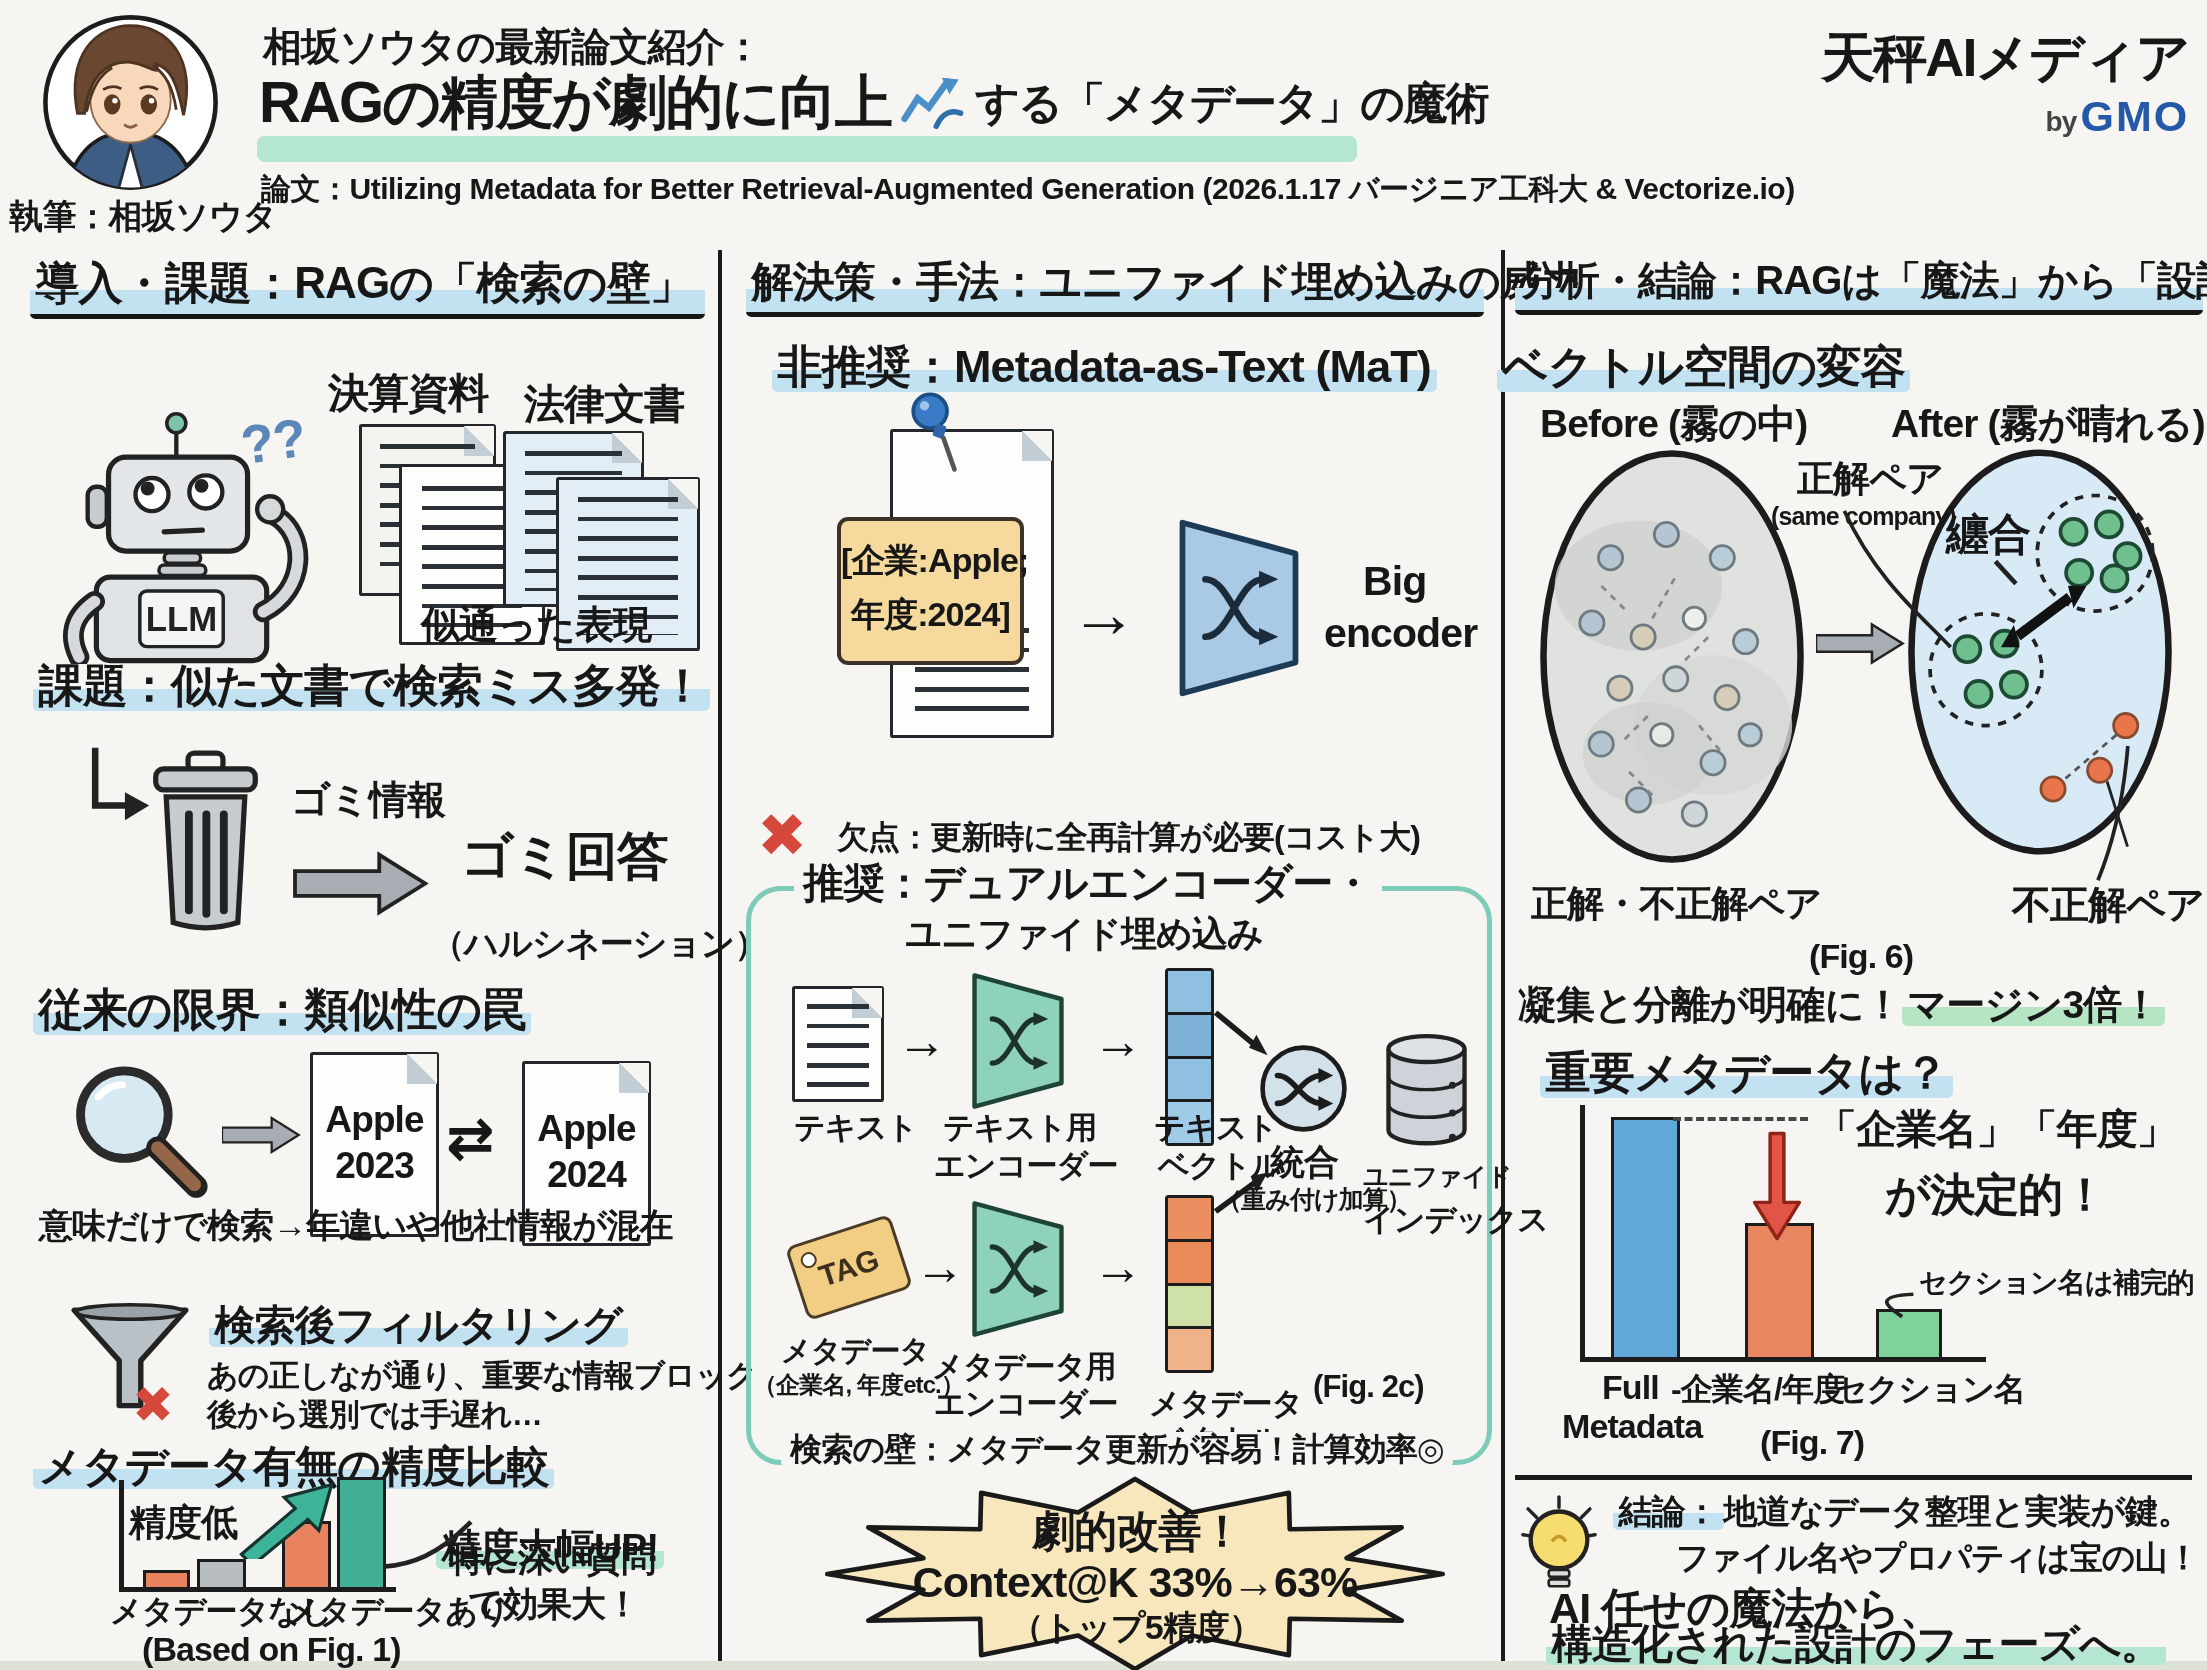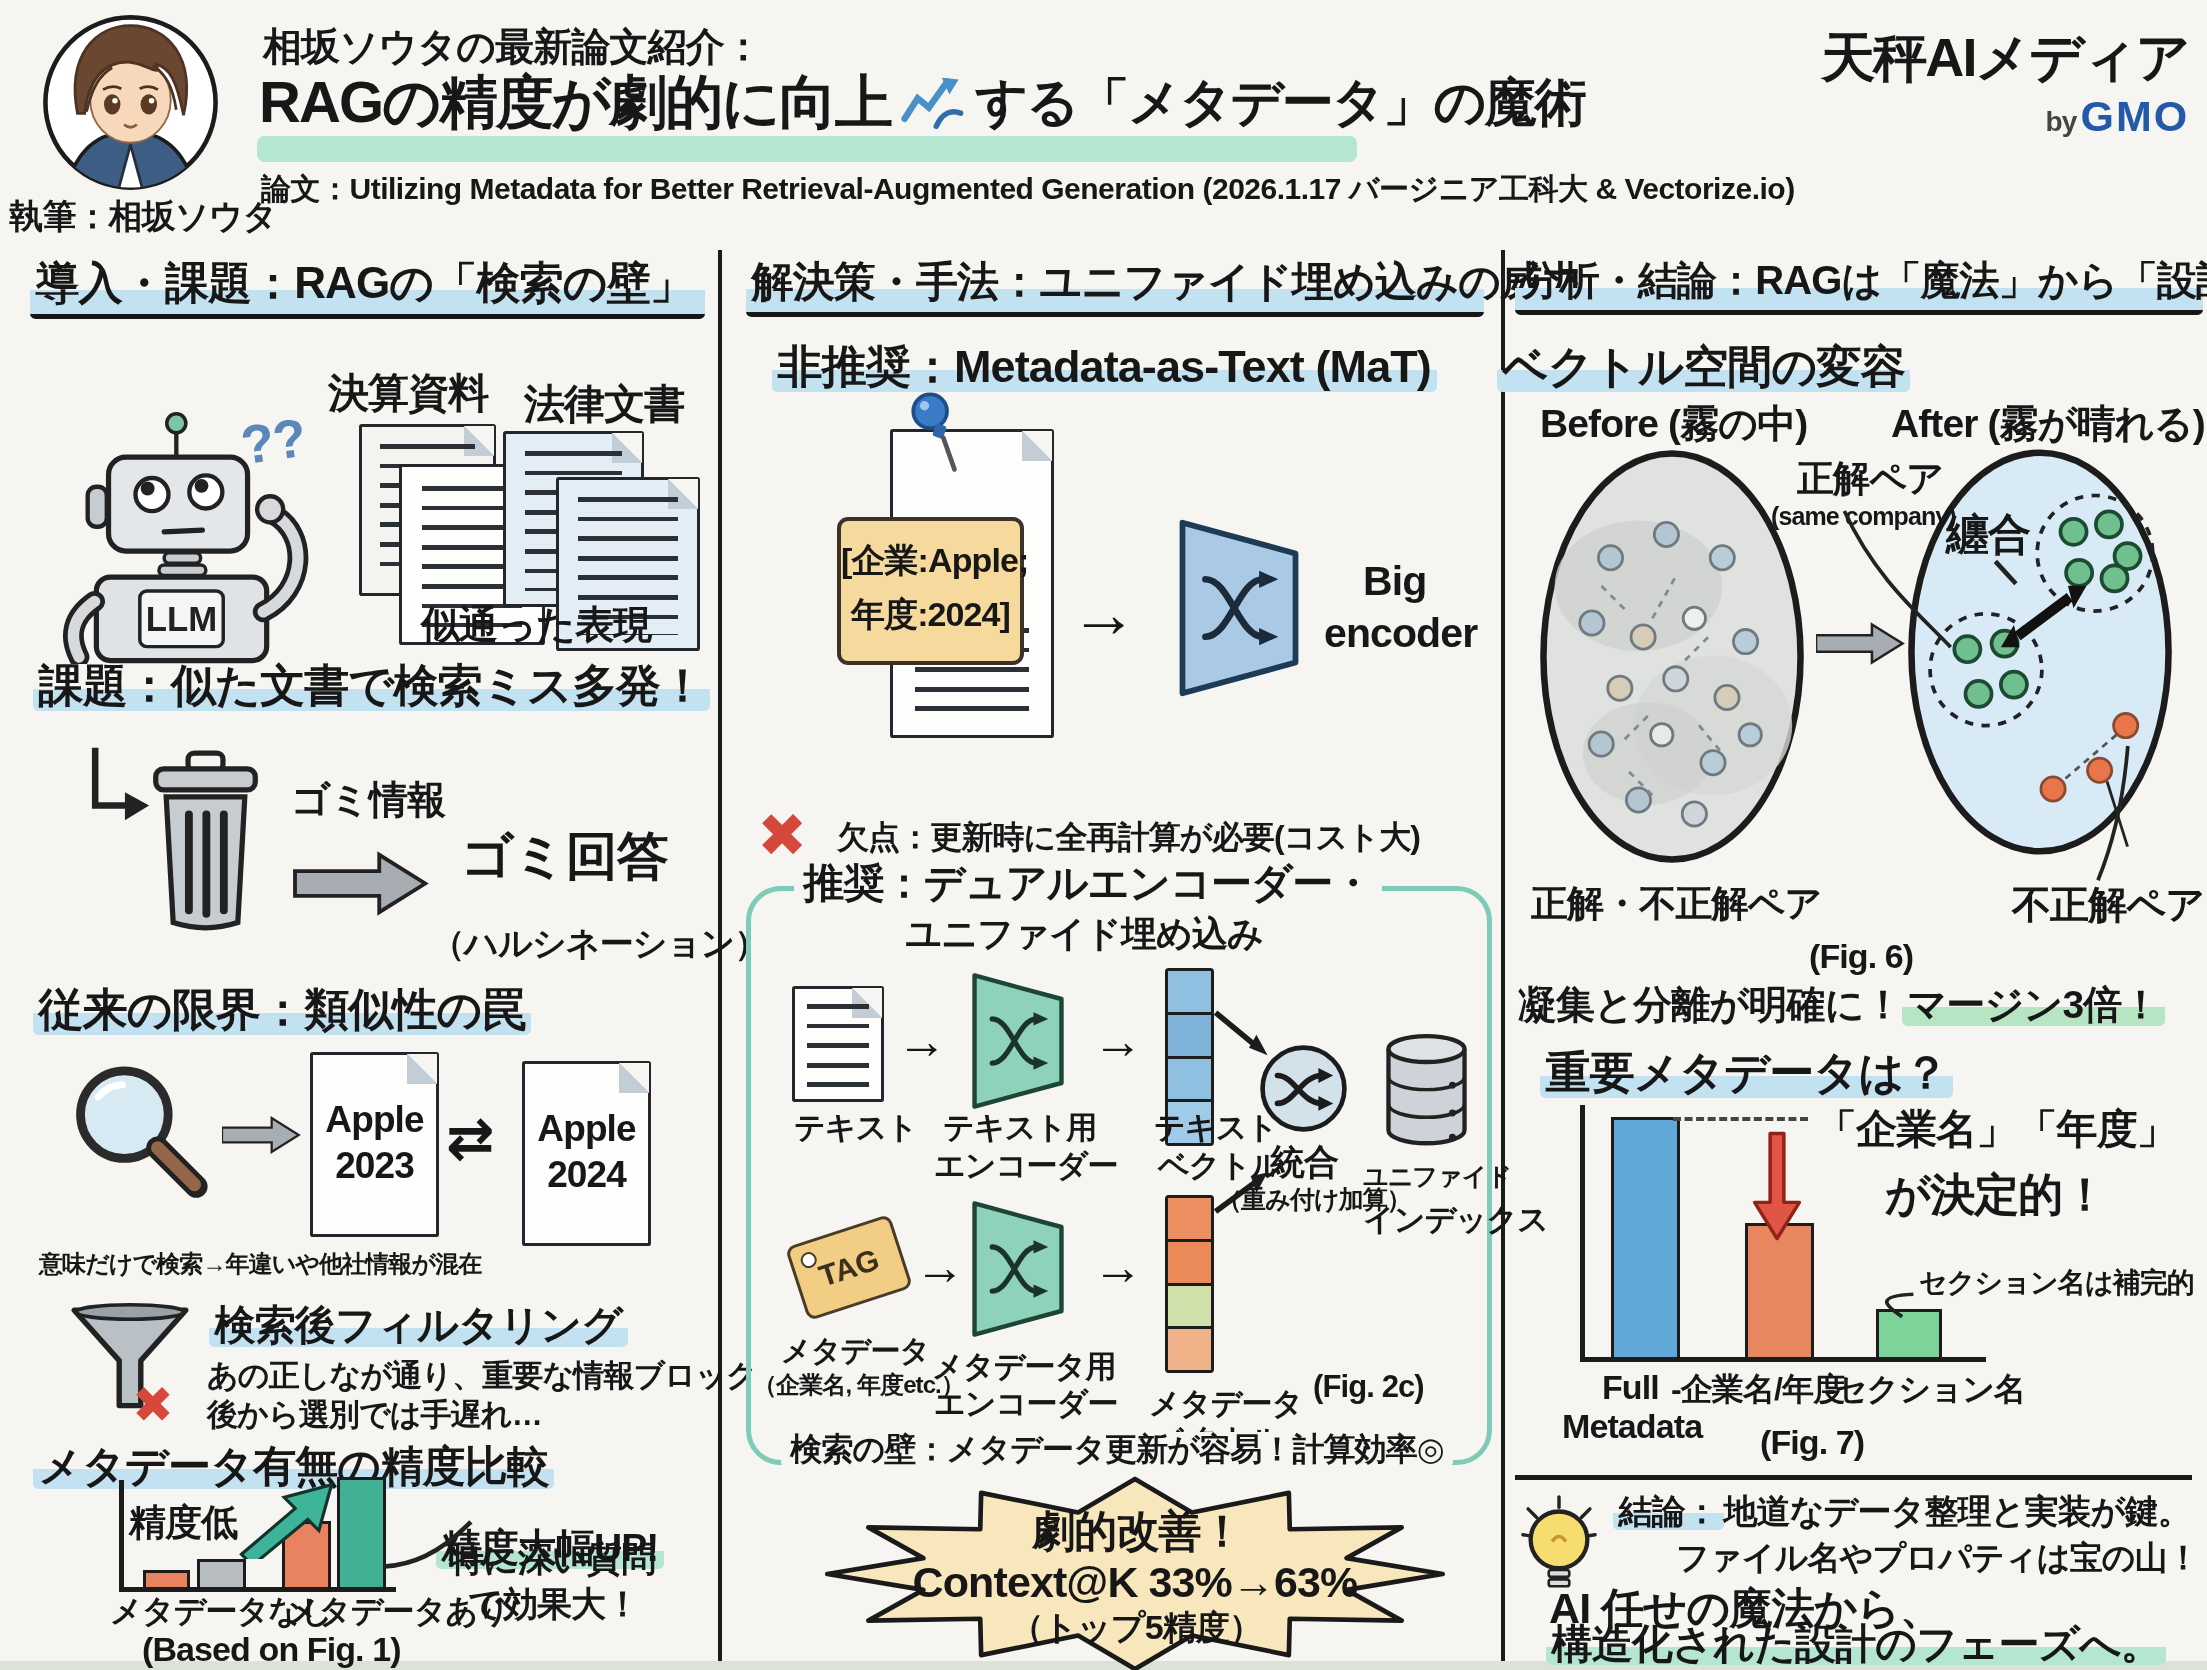"する「メタデータ」の魔術" span.t { font-size: 52px -> 44px }
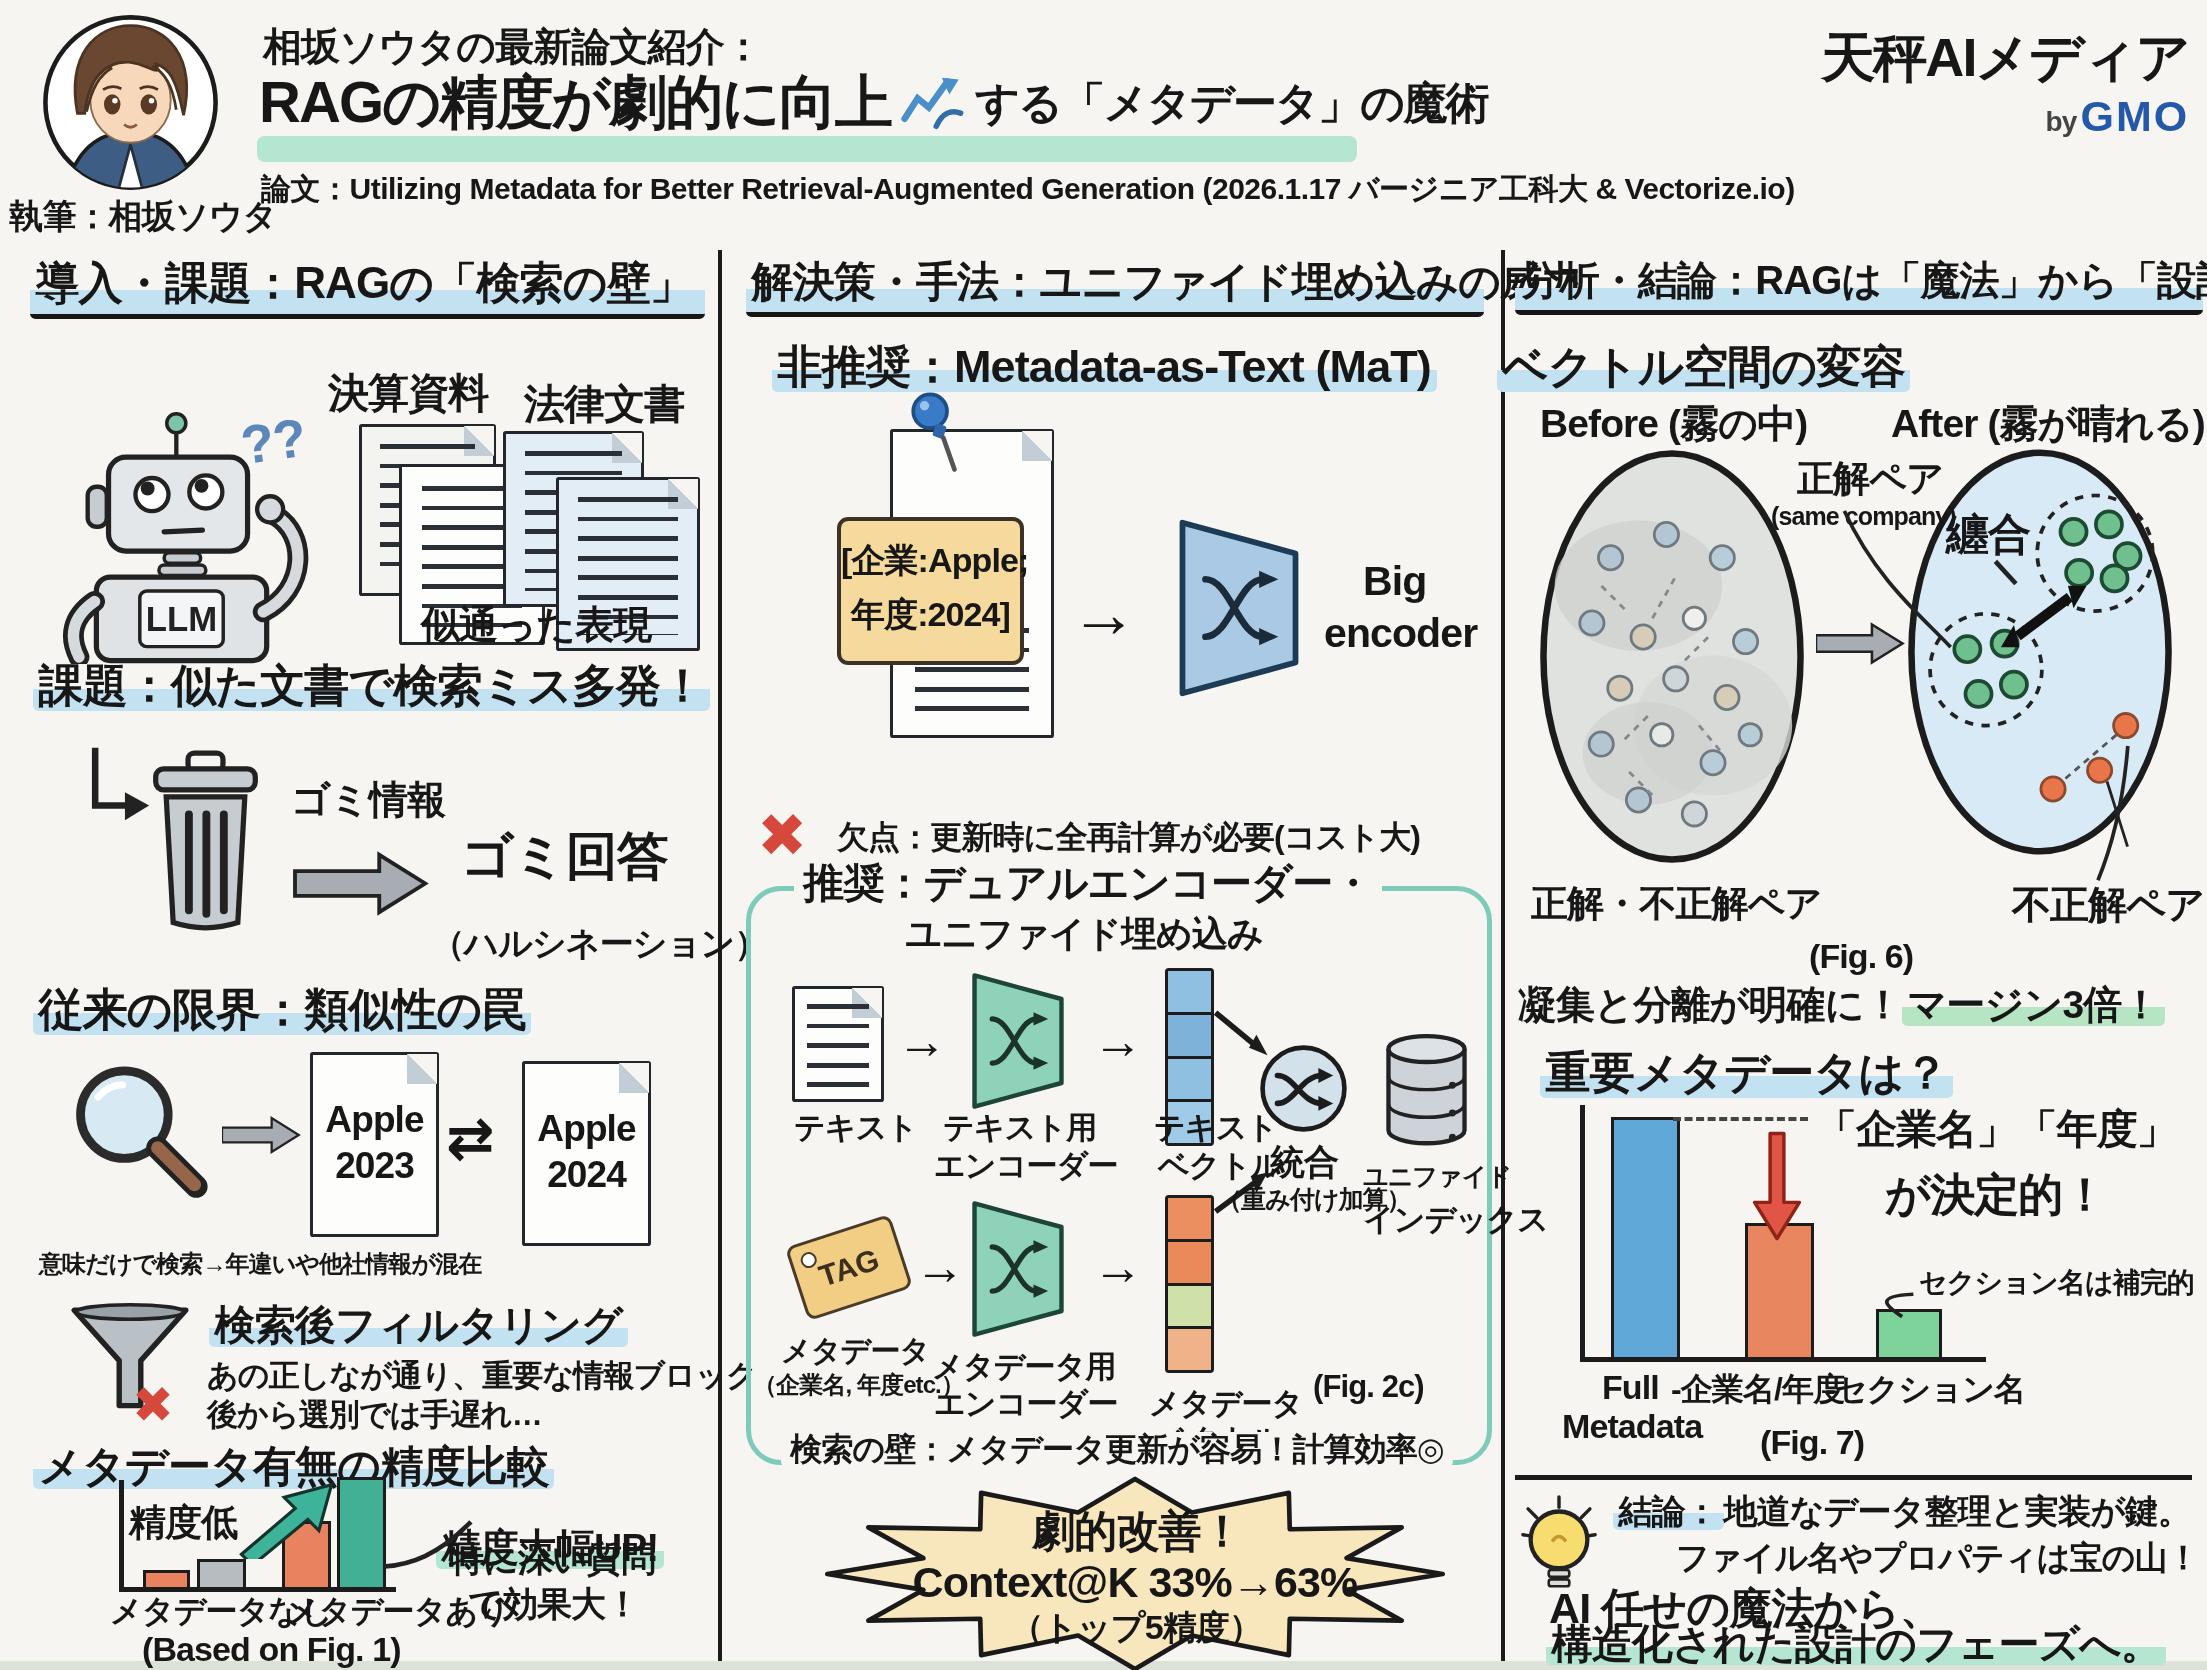"意味だけで検索→年違いや他社情報が混在" div.t { font-size: 24px -> 34px; top: 1251px -> 1207px }
